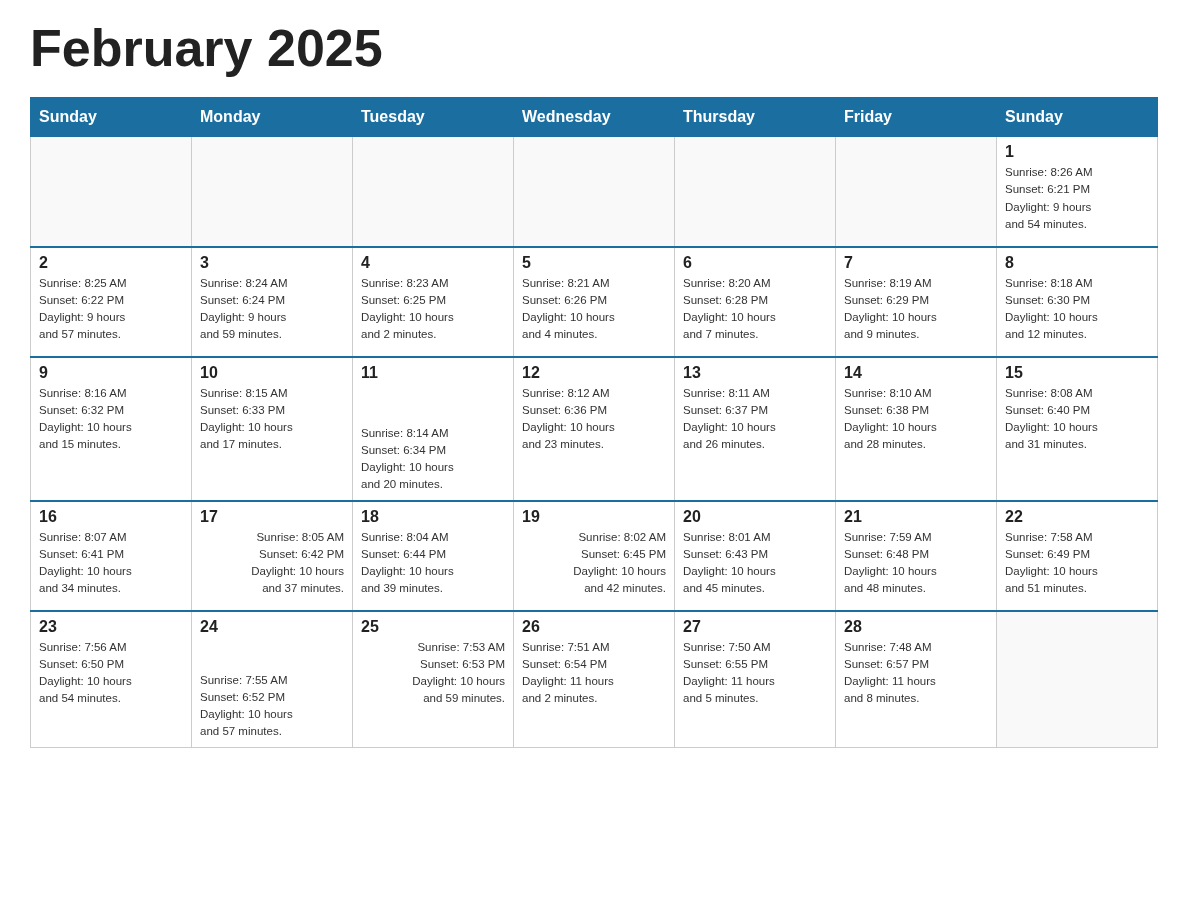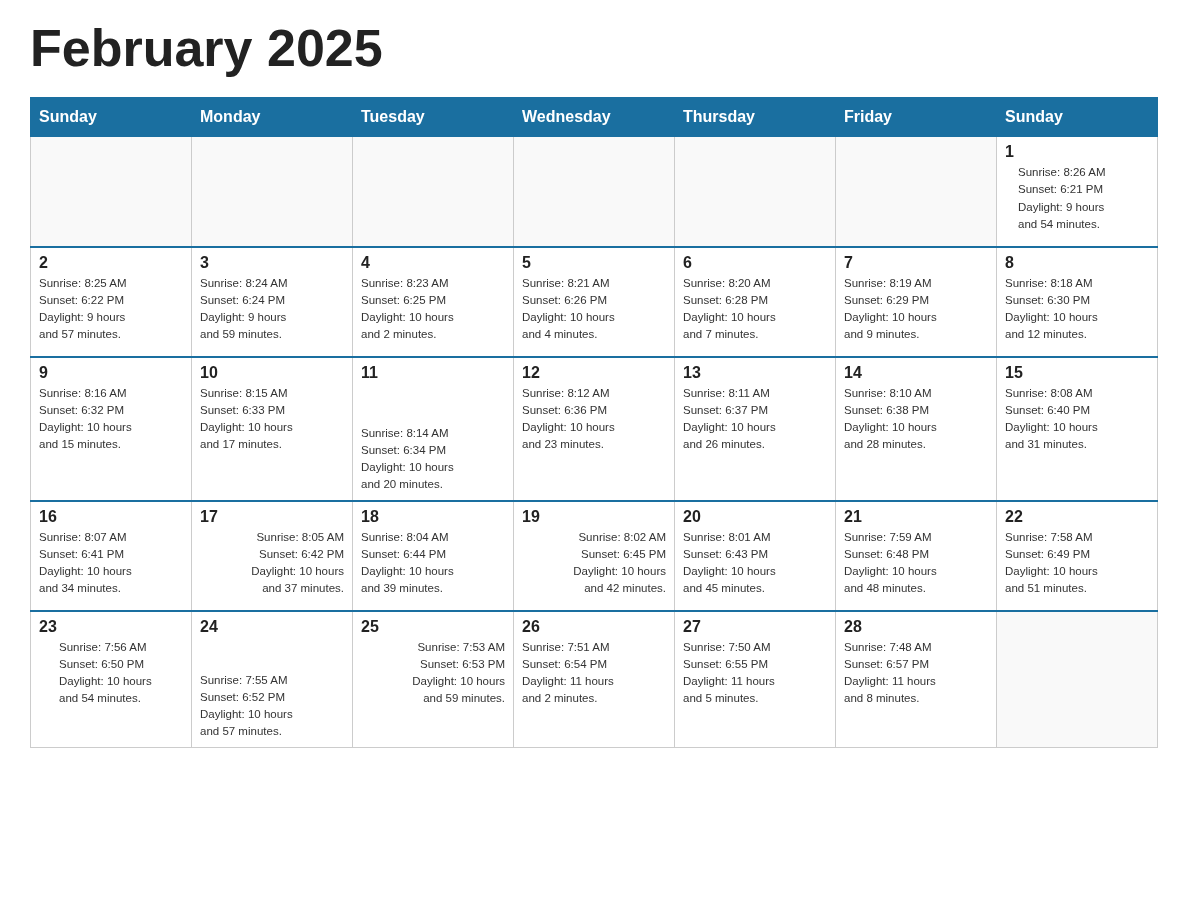"Sunrise: 8:26 AM" div.day-info { margin-left: 13px -> none }
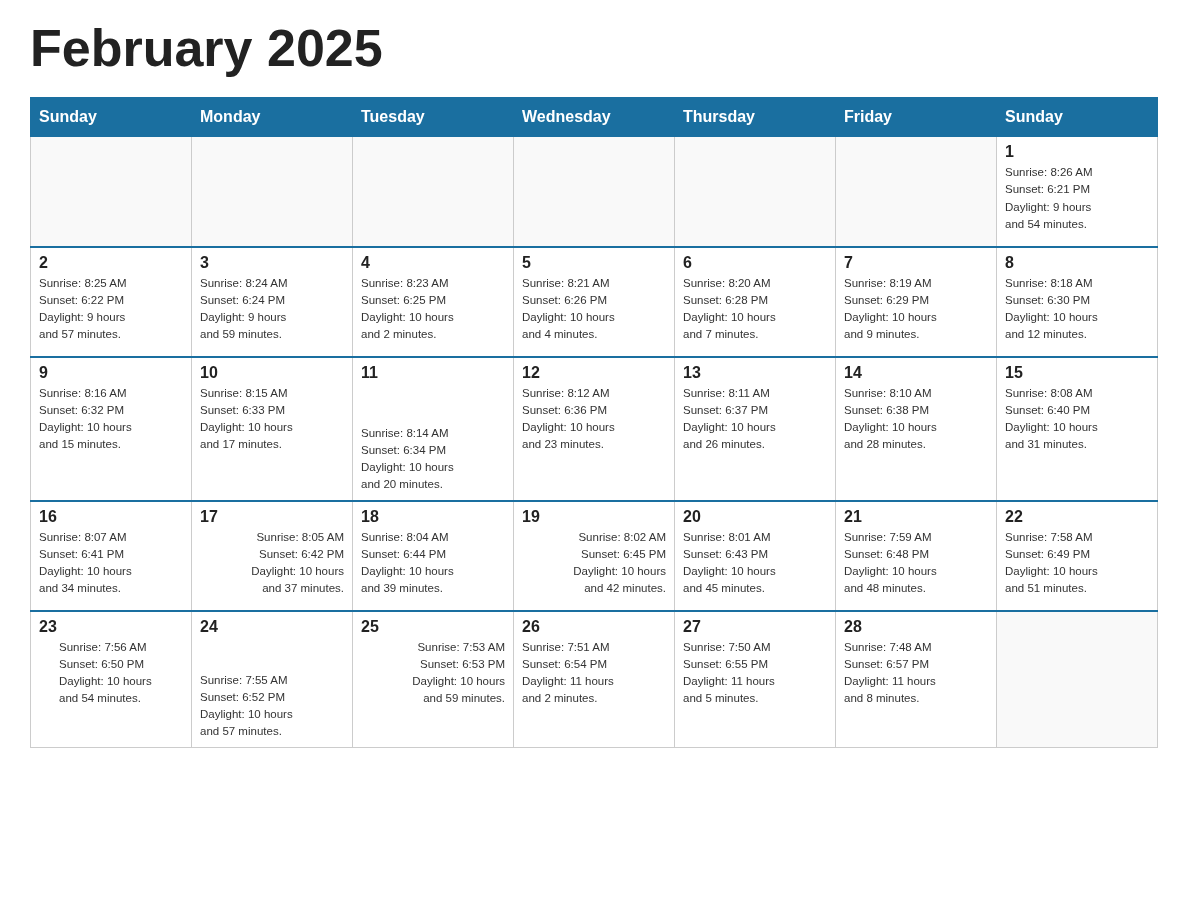"Sunrise: 7:56 AM" div.day-info { margin-left: 20px -> none }
